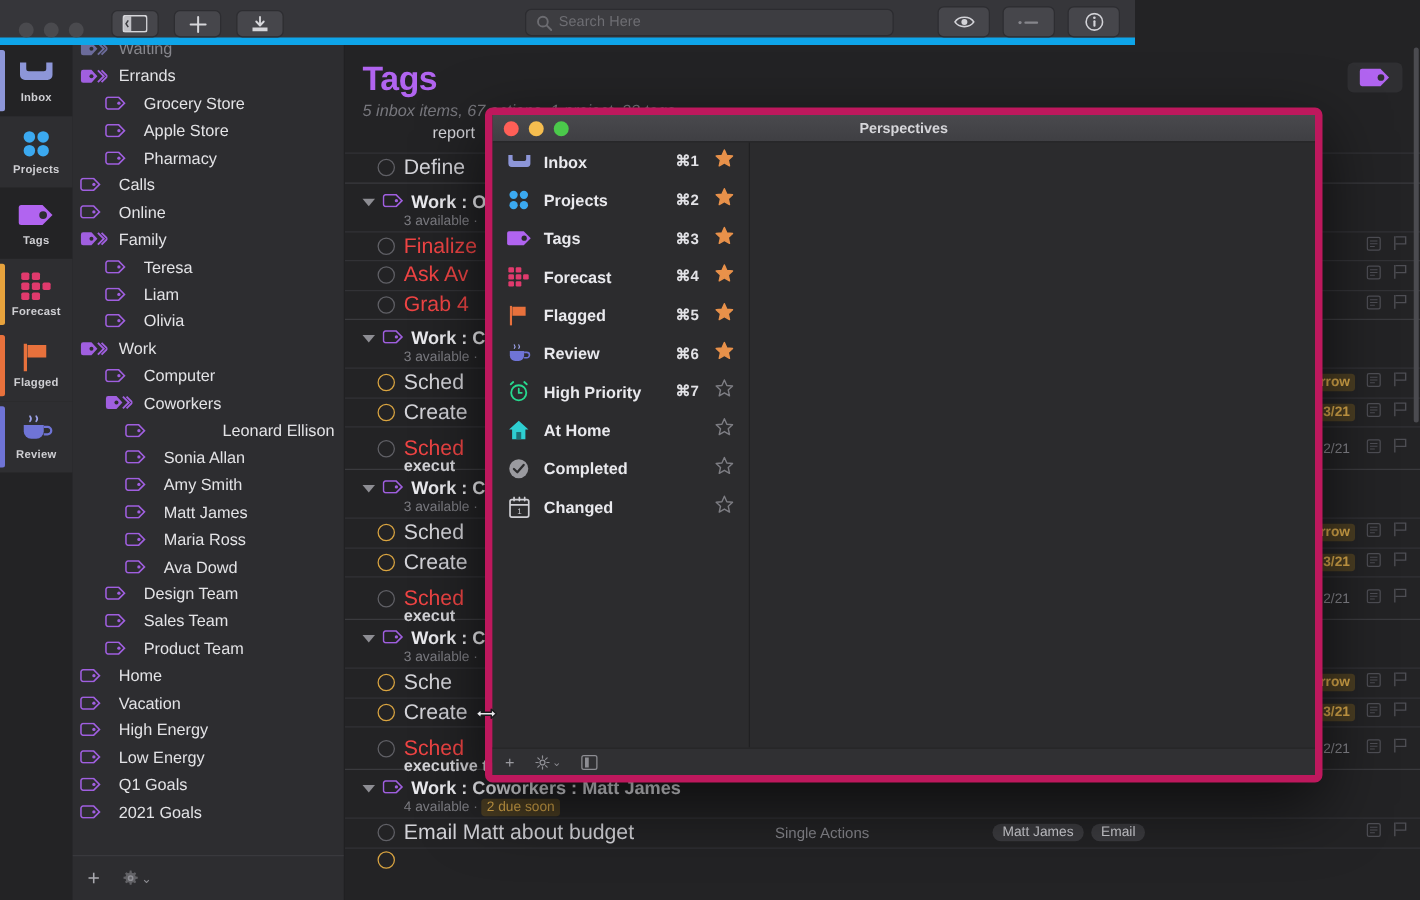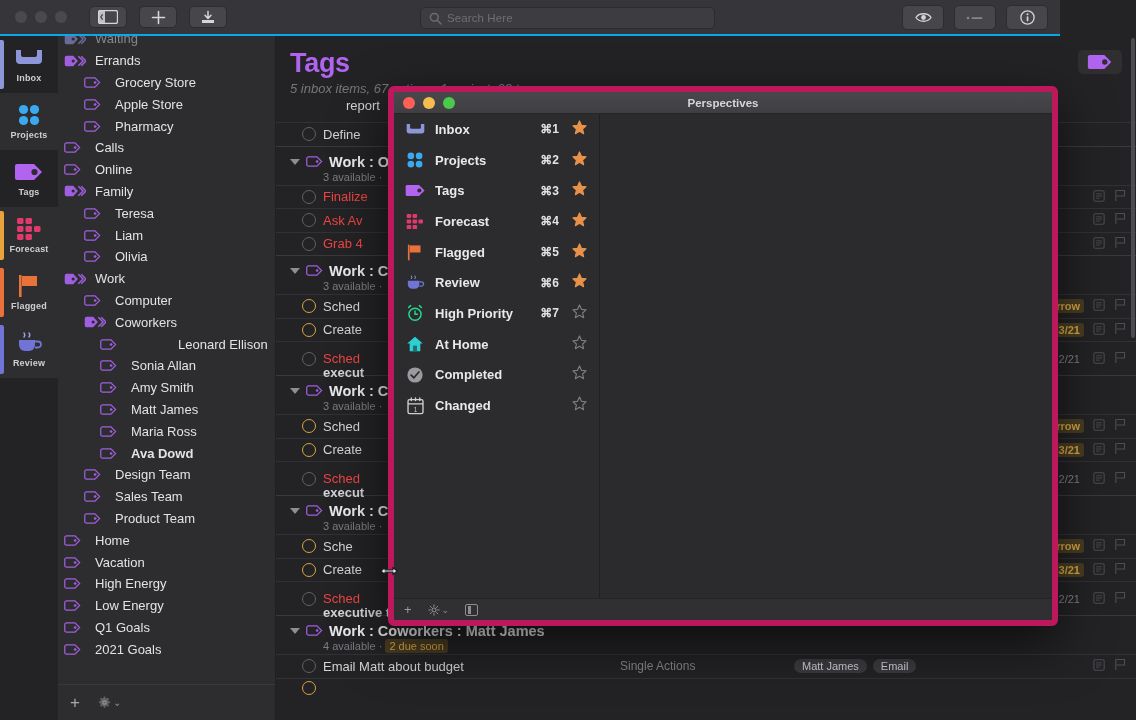"Search Here" .titlebar { align-items: center -> flex-end; border-bottom: 2px solid #0ea5e9 -> 6px solid #0ea5e9; width: 1060px -> 908px }
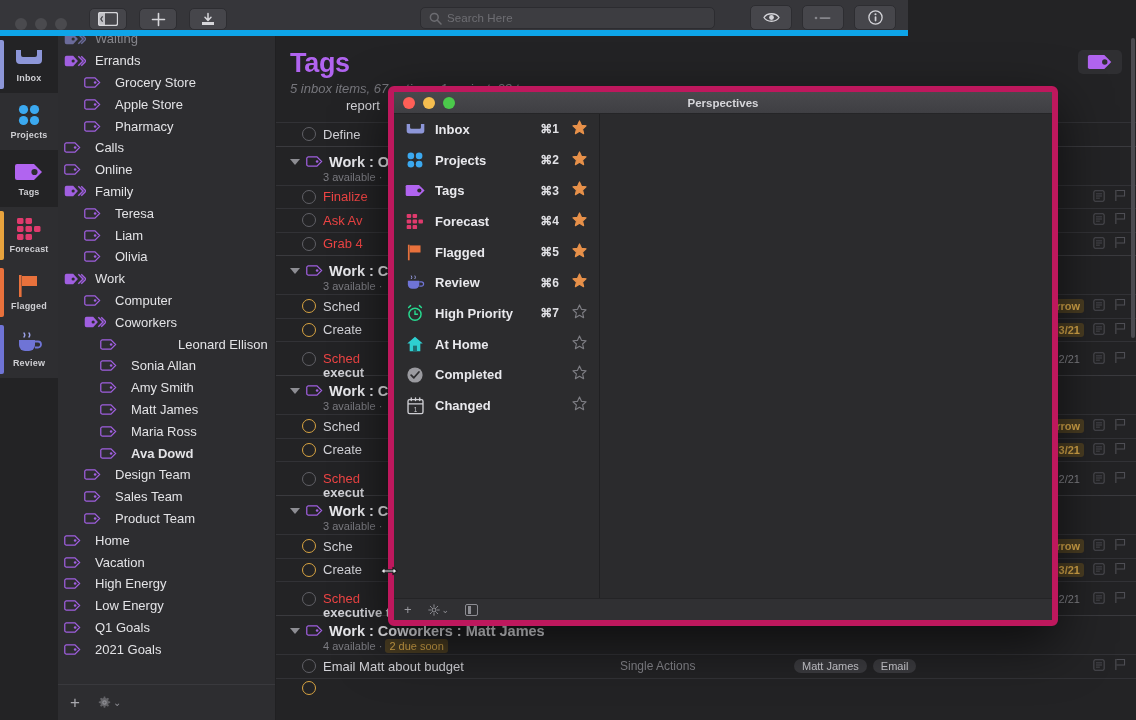"Define" .ttext { font-size: 13px -> 17px }
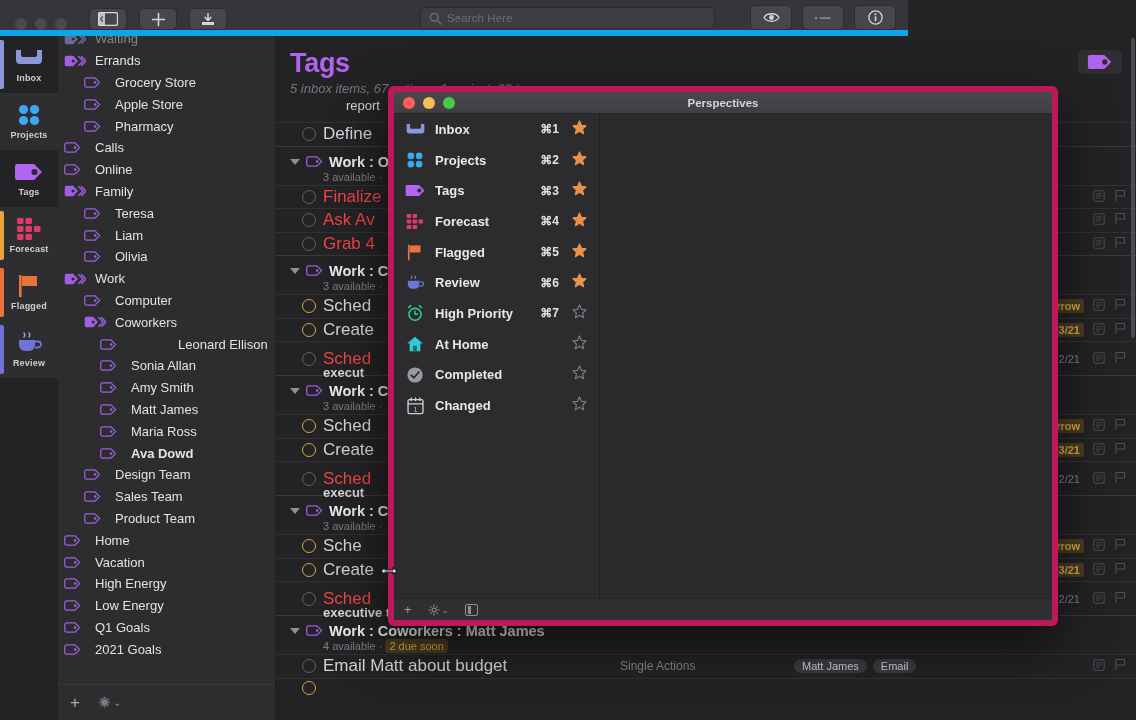"Ava Dowd" div.sb-row { font-weight: bold -> none }
